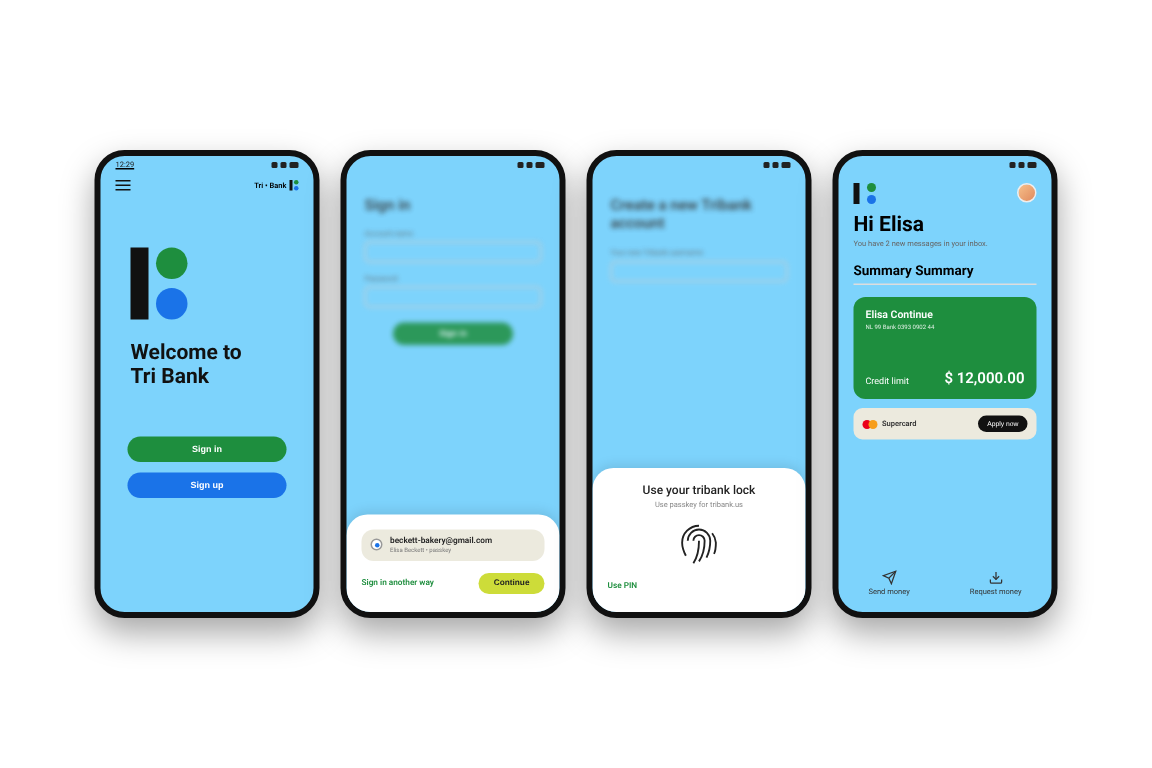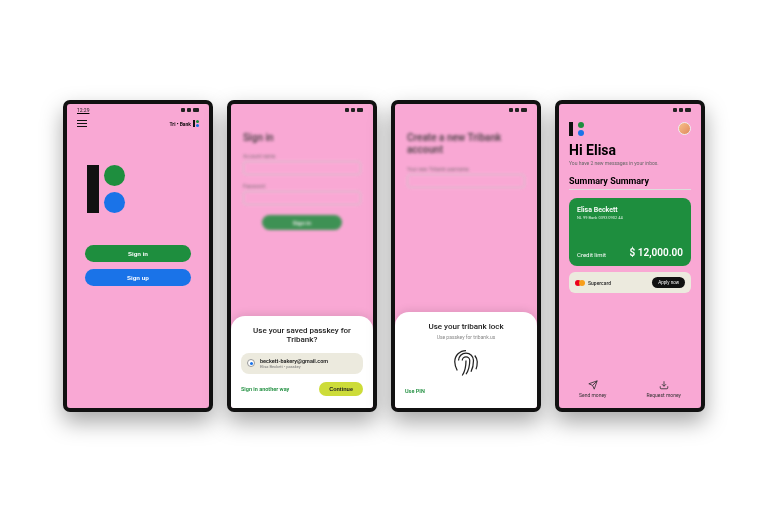"Hi Elisa" .phone { background: #f9a8d4 -> #7dd3fc; border-radius: 7px -> 20px }
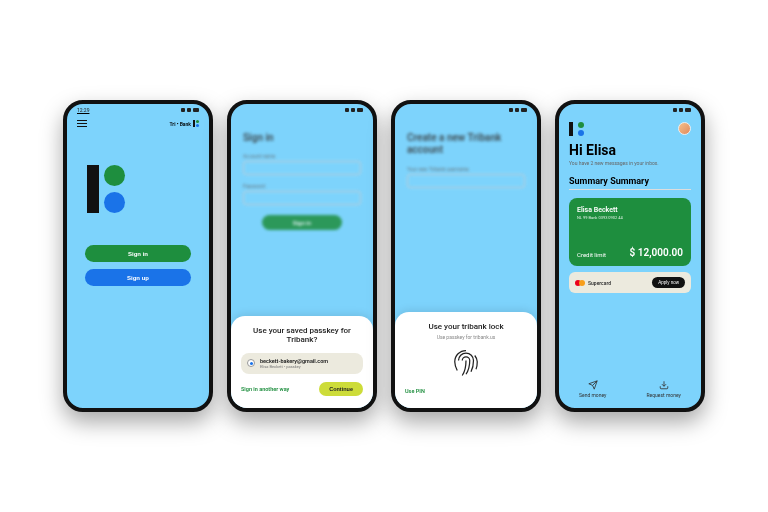"Elisa Beckett" div.card-name { text: Beckett -> Continue }
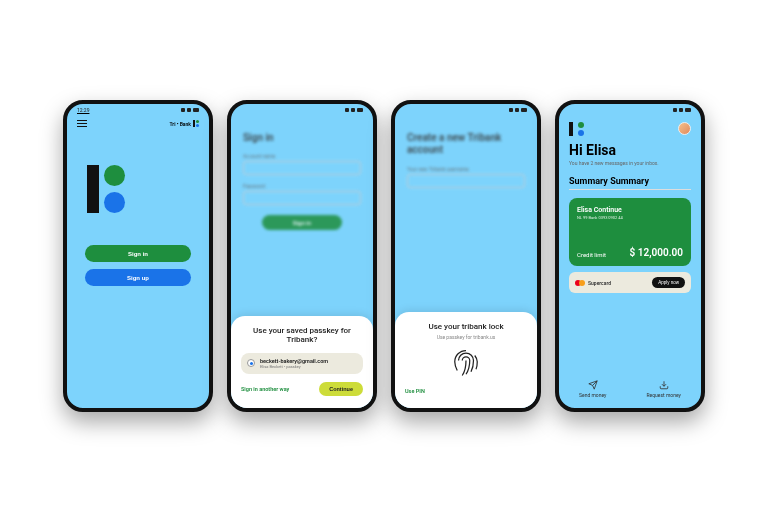"Welcome to" div.p1-title { html: none -> <div>Welcome to Tri Bank</div> }
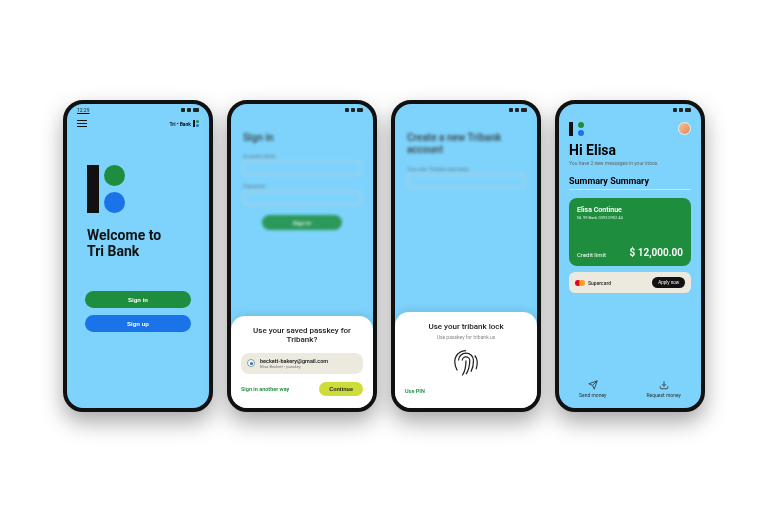"Use your saved passkey for" div.sheet-title { html: <div>Use your saved passkey for Tribank?</div> -> none }
